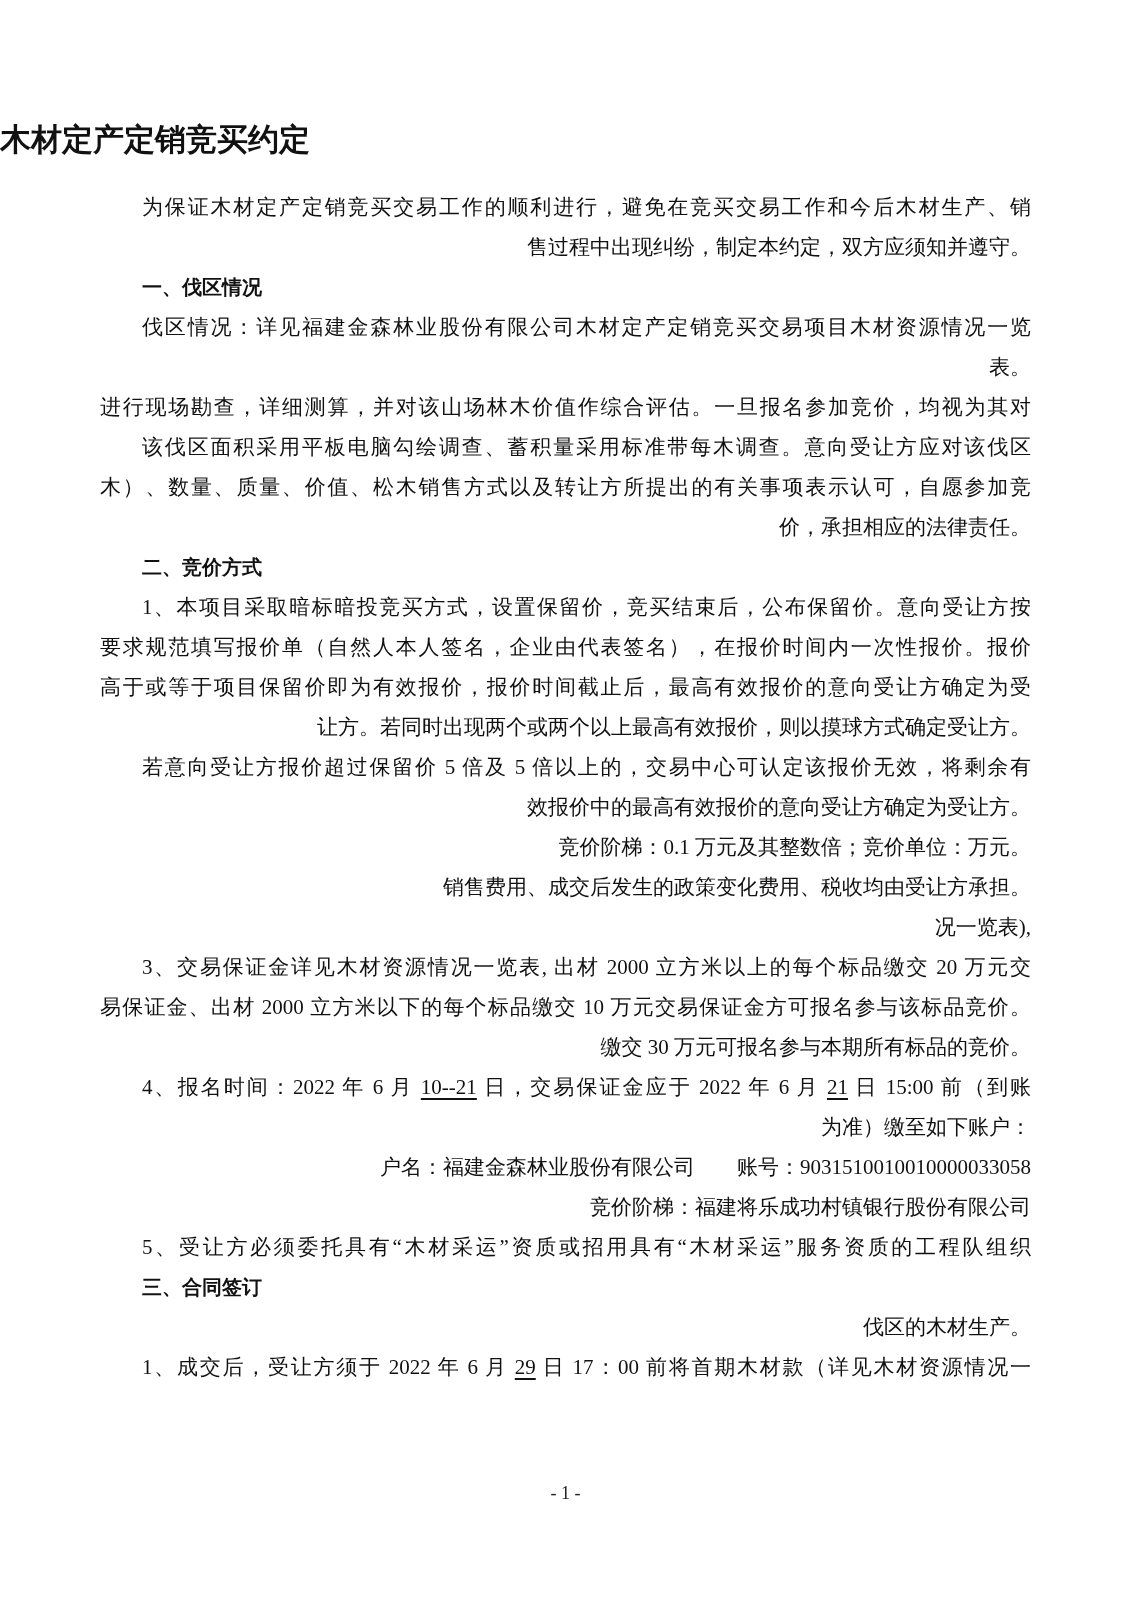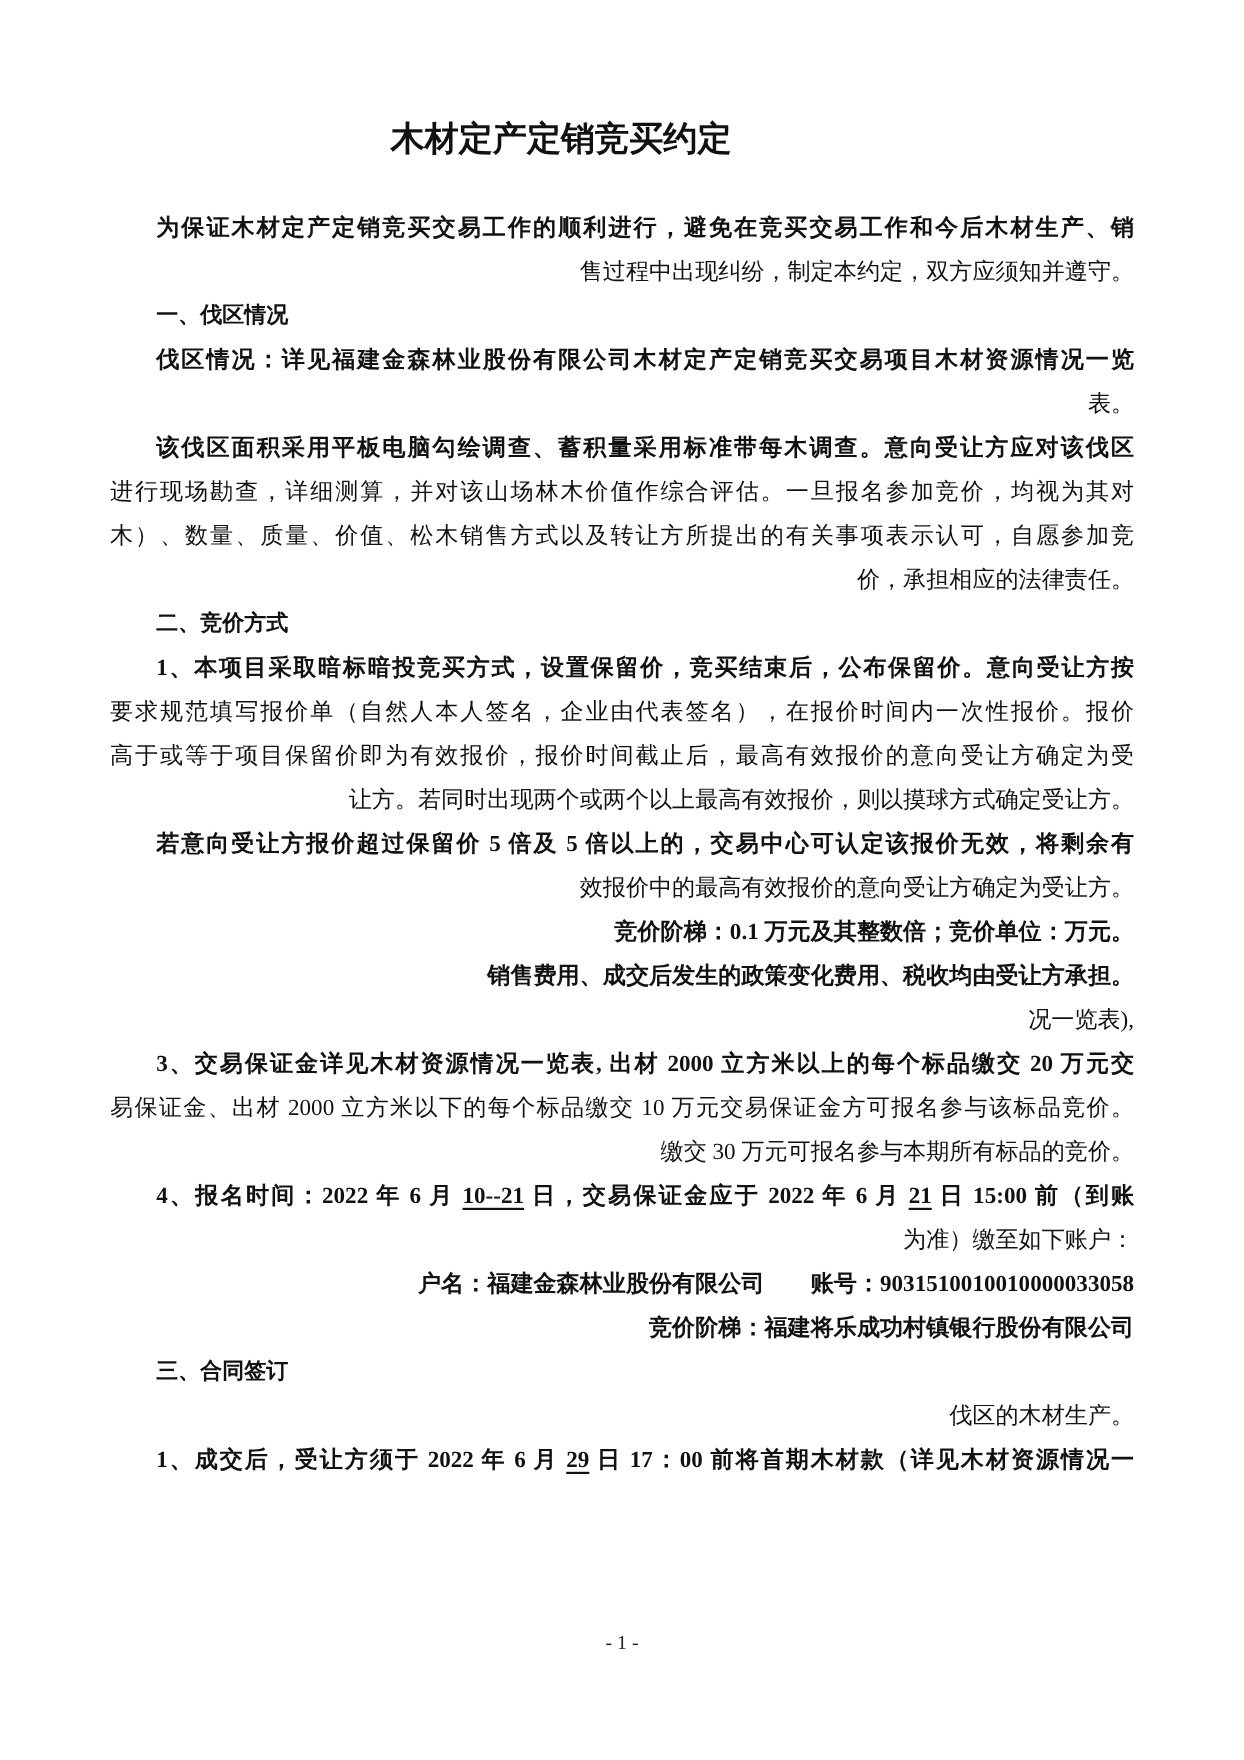"木材定产定销竞买约定" .title { text-align: center -> none; top: 101px -> 115px }
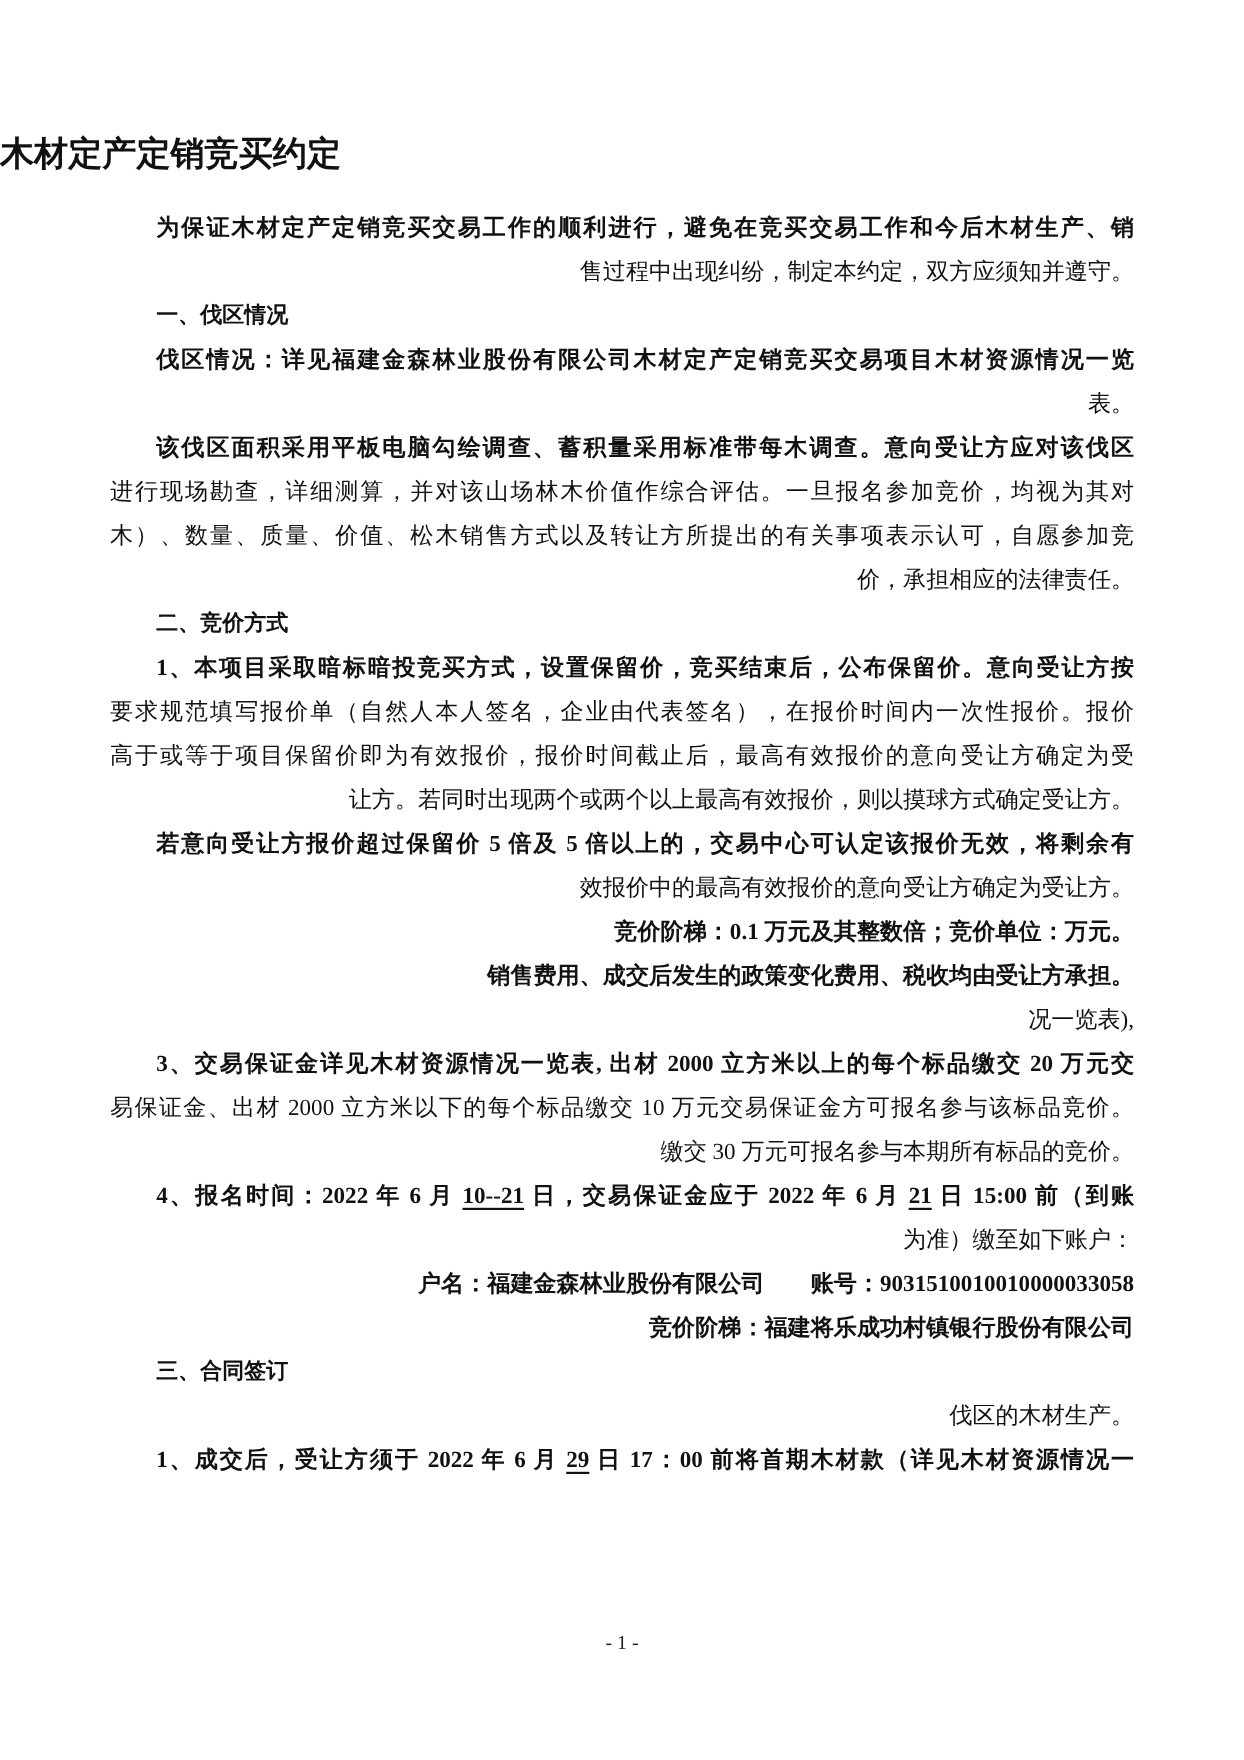"为保证木材定产定销竞买交易工作的顺利进行，避免在竞买交易工作和今后木材生产、销" .line.ind { font-weight: bold -> none }
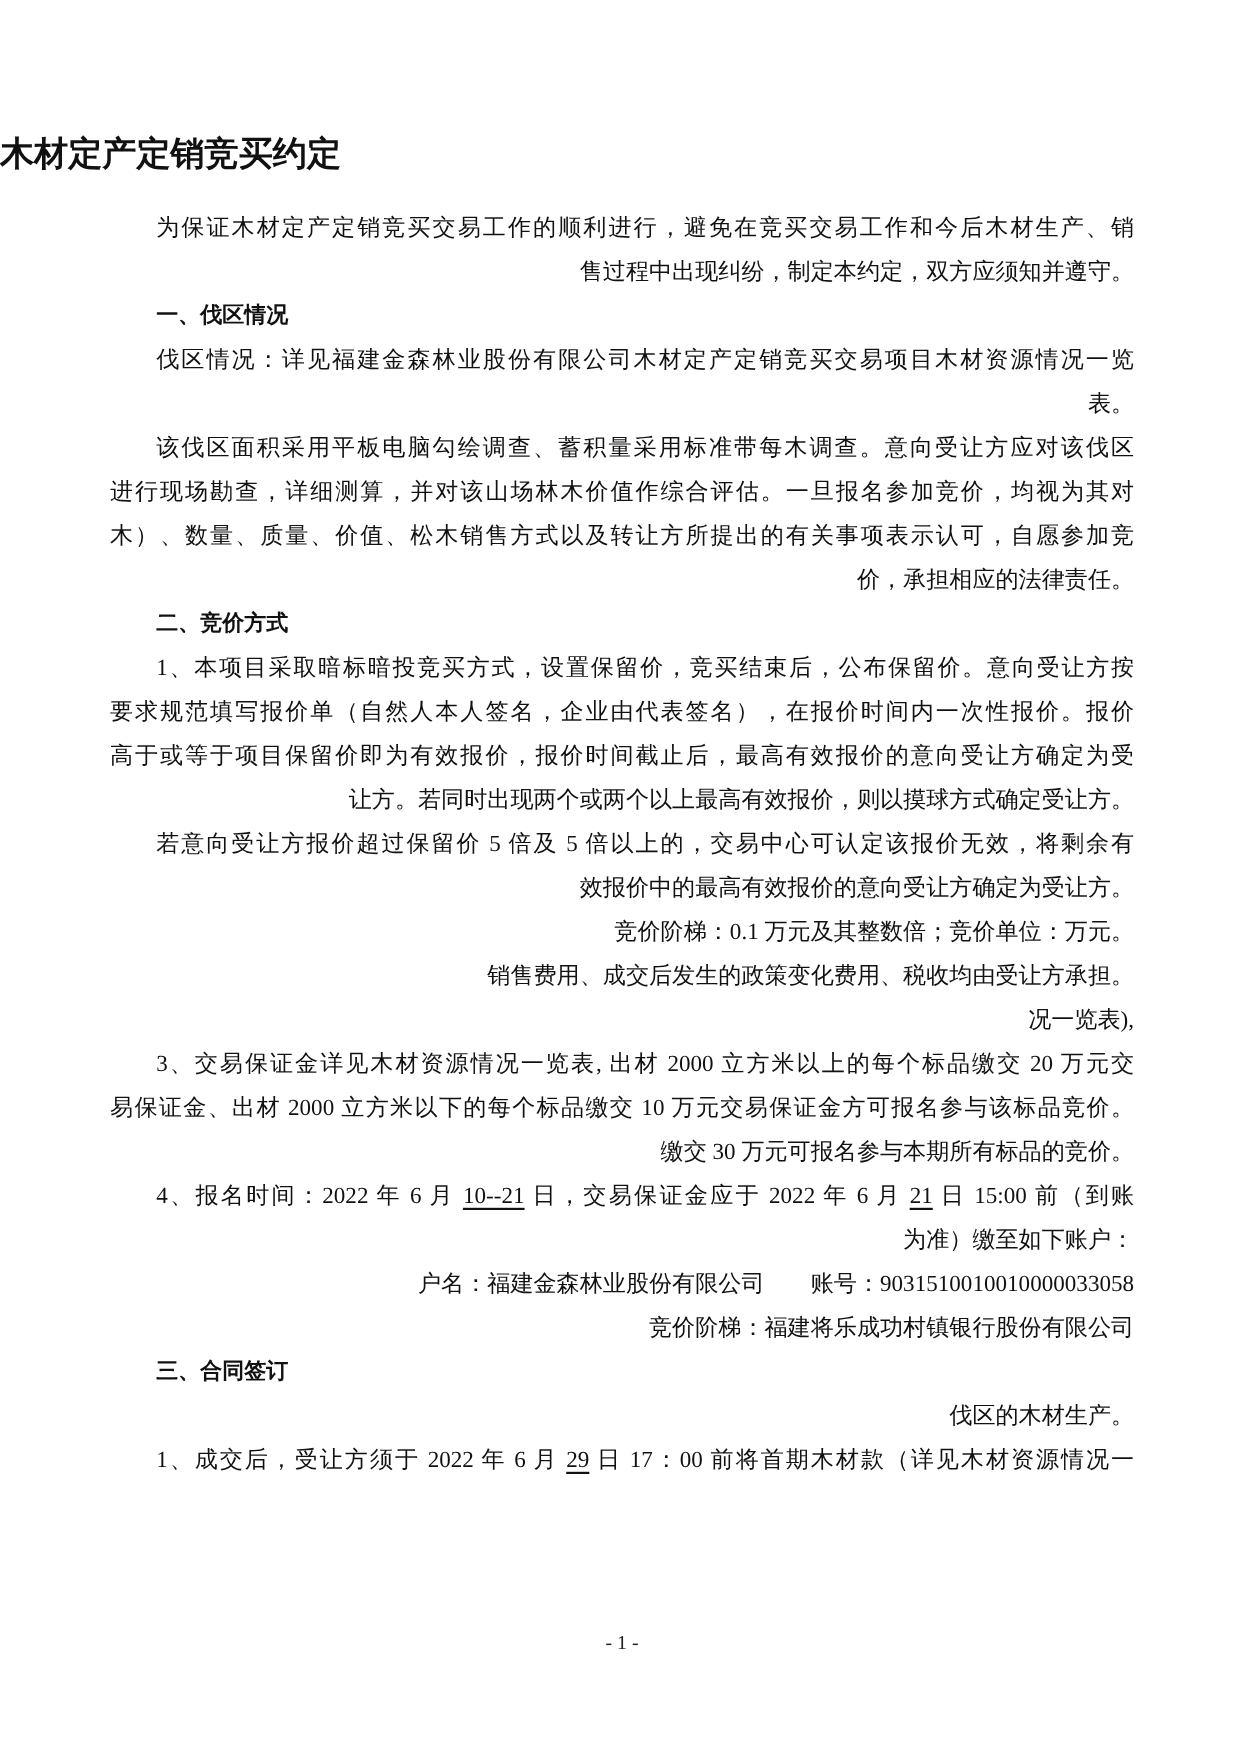"该伐区面积采用平板电脑勾绘调查、蓄积量采用标准带每木调查。意向受让方应对该伐区" div.line { order: before "进行现场勘查，详细测算，并对该山场林木价值作综合评估。一旦报名参加竞价，均视为其" -> after "进行现场勘查，详细测算，并对该山场林木价值作综合评估。一旦报名参加竞价，均视为其" }
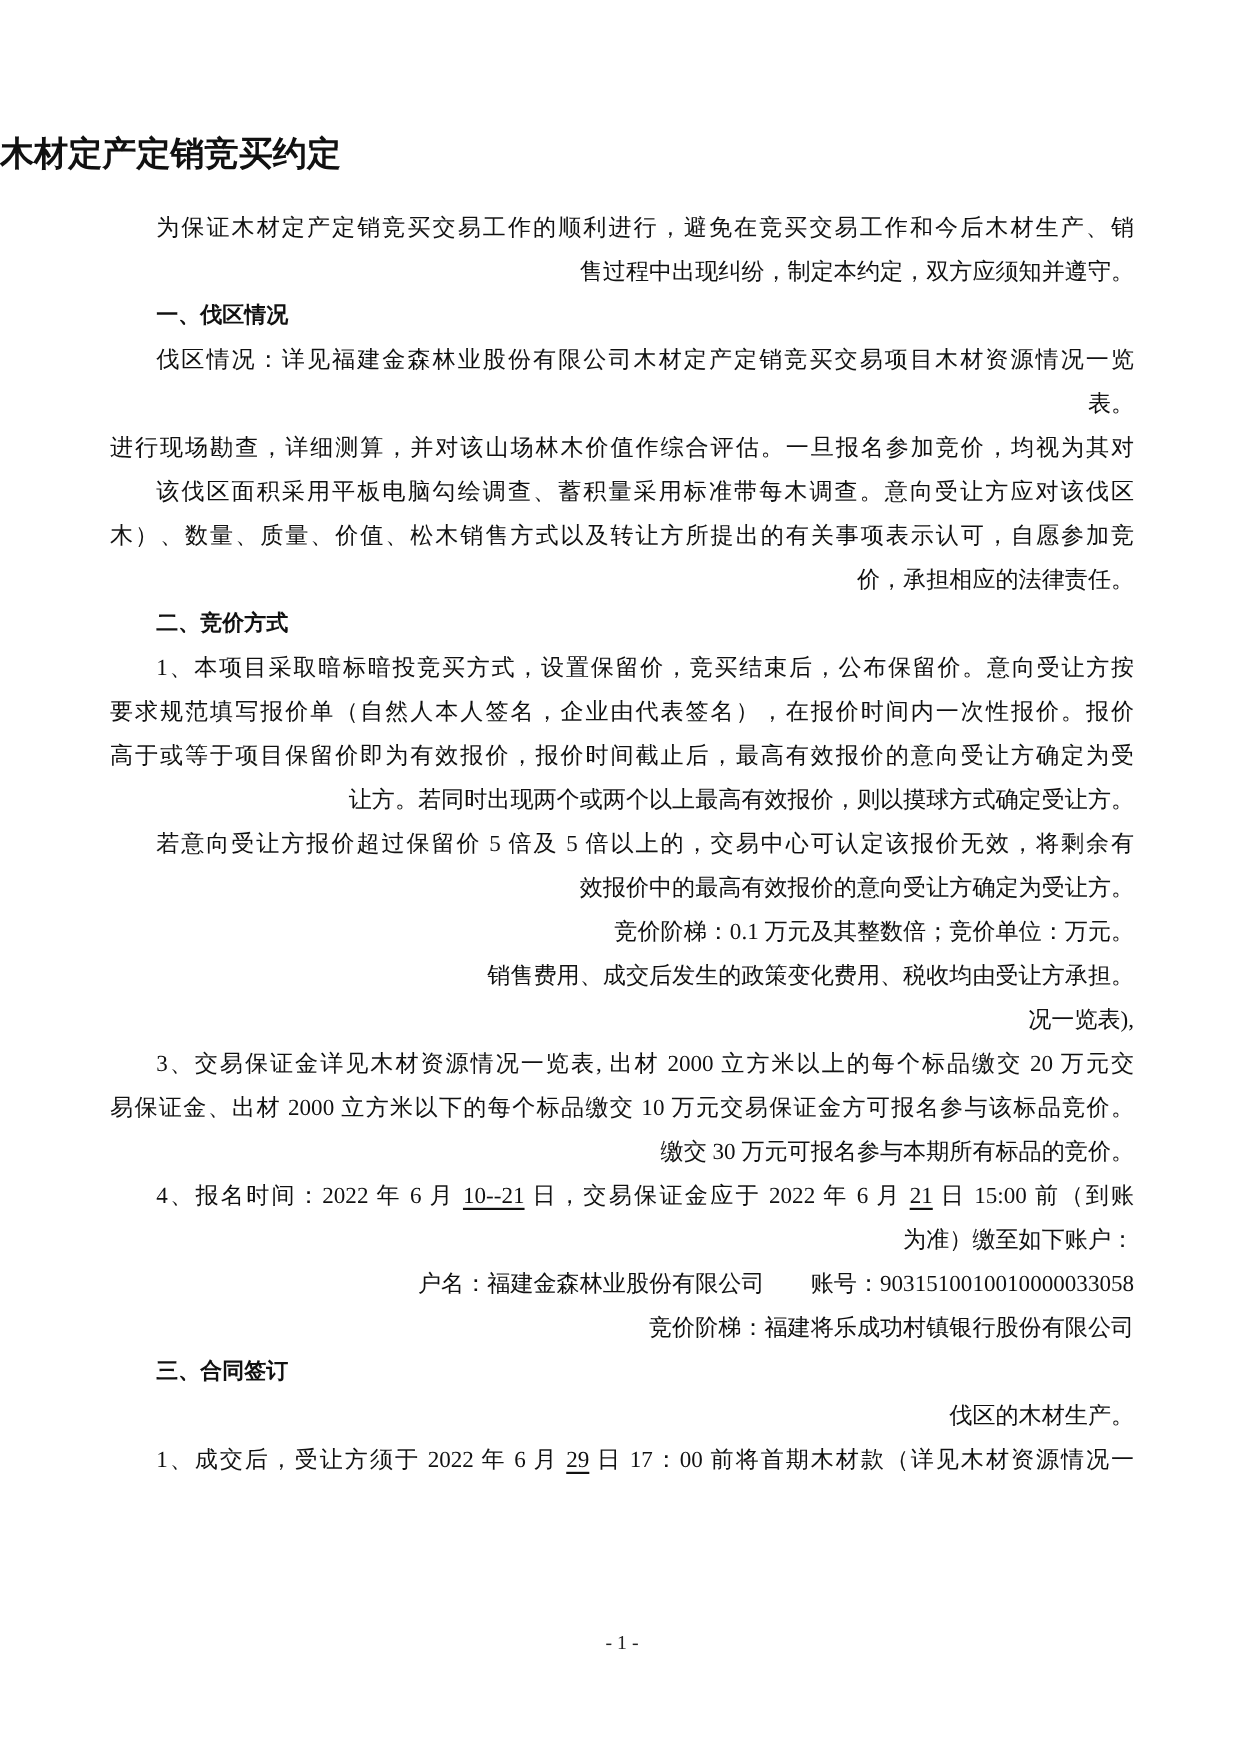"5、受让方必须委托具有“木材采运”资质或招用具有“木材采运”服务资质的工程队组织" div.line { html: none -> <div>5、受让方必须委托具有“木材采运”资质或招用具有“木材采运”服务资质的工程队组织</div> }
